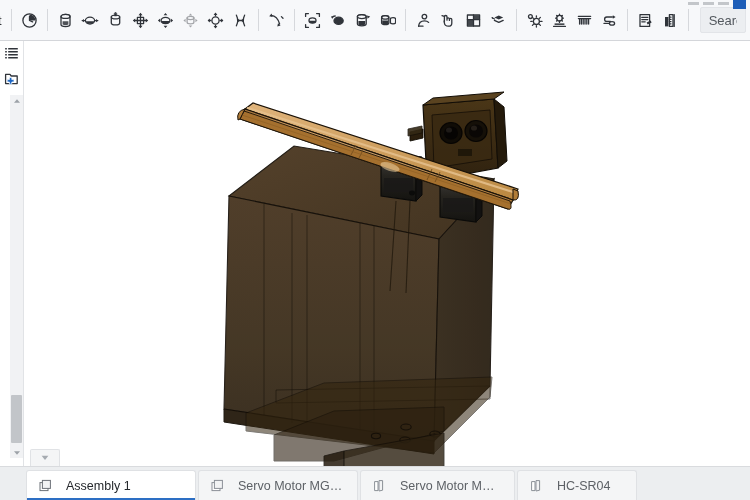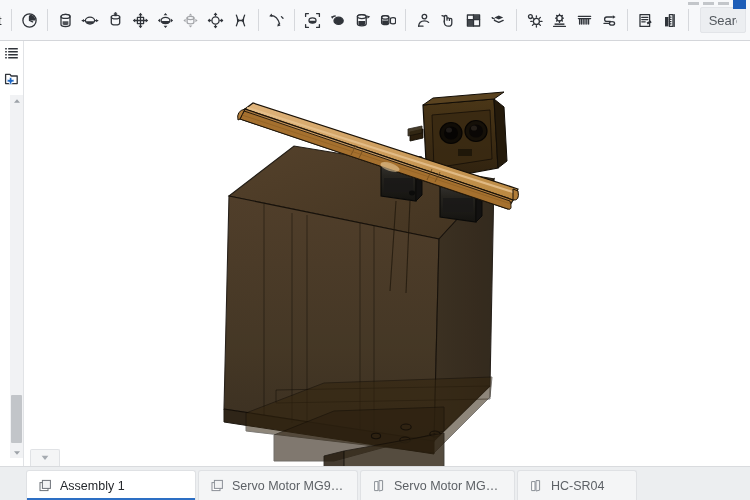"Assembly 1" .doc-tab { gap: 7px -> 13px }
